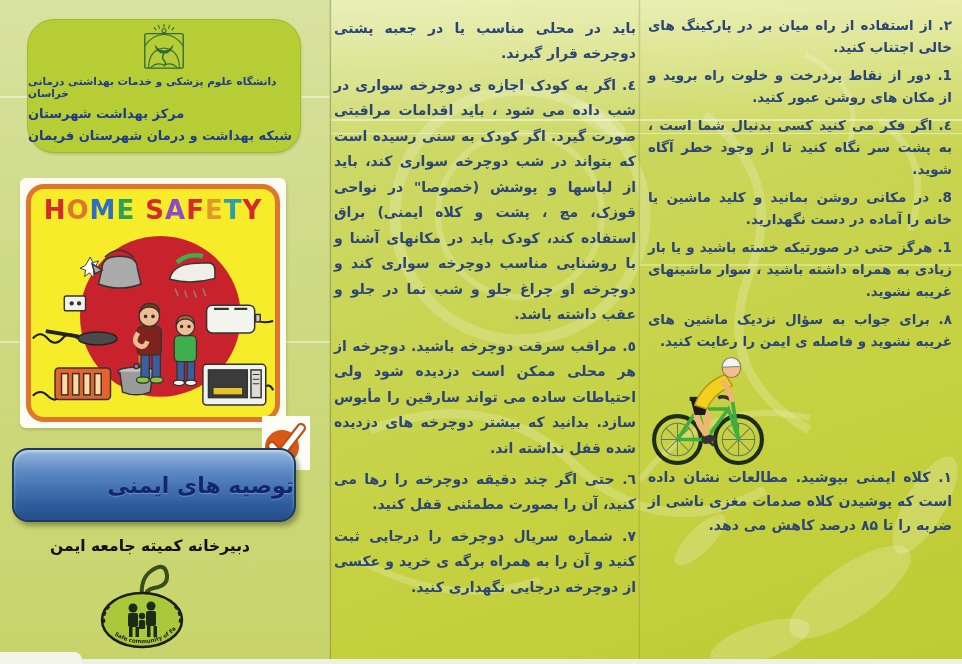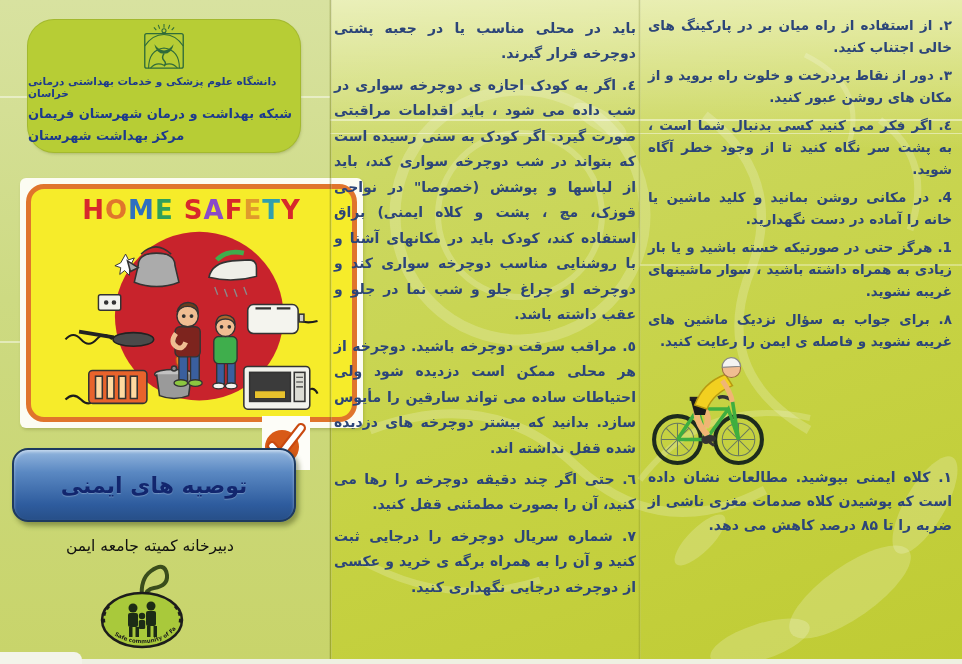"۳. دور از نقاط پردرخت" p.para { text: ۳ -> 1 }
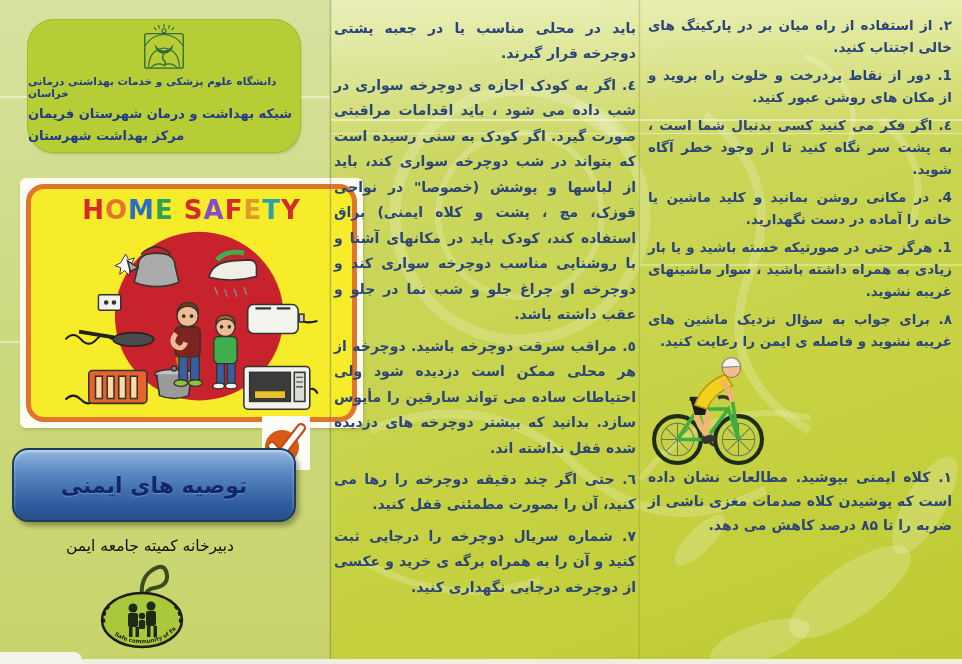"شبکه بهداشت و درمان شهرستان" div.org-line { order: before "مرکز بهداشت شهرستان" -> after "مرکز بهداشت شهرستان" }
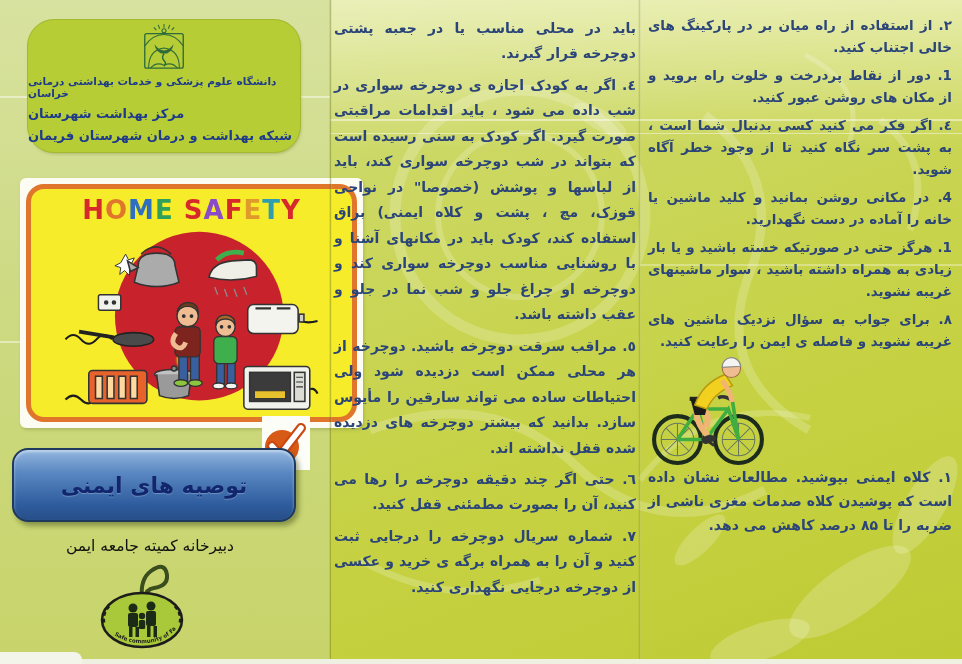"HOME SAFETY" .poster { width: 343px -> 266px }
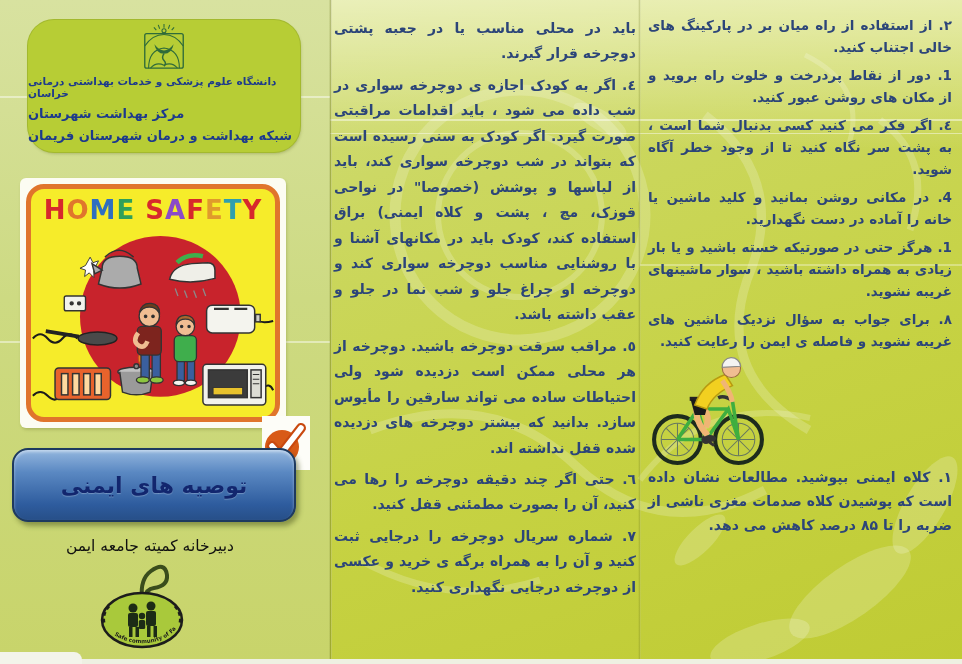"4. در مکانی روشن بمانید" p.para { text: 4 -> 8 }
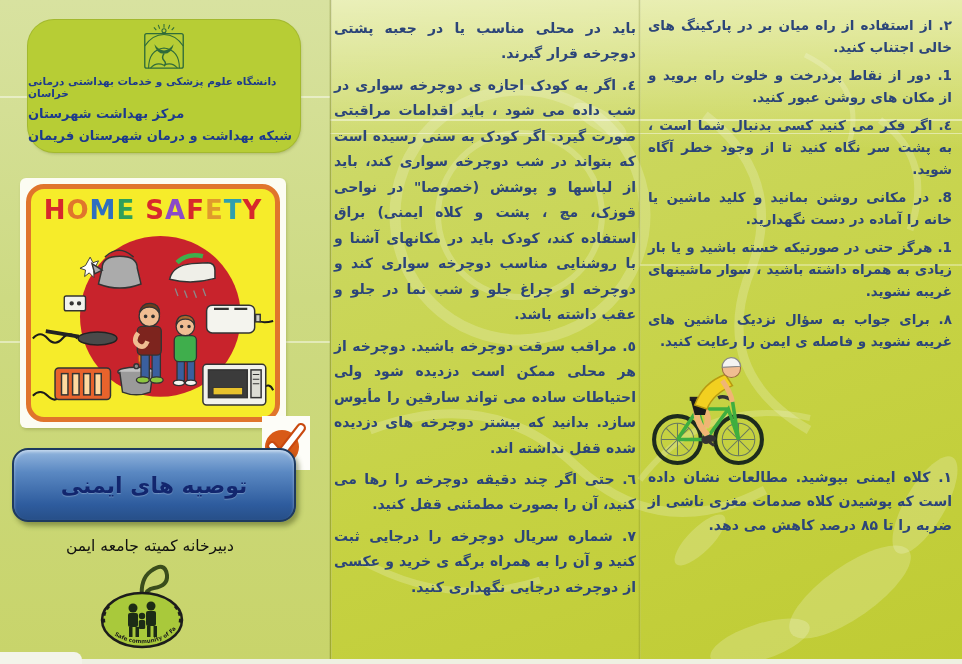"توصیه های ایمنی" .banner { justify-content: center -> flex-start }
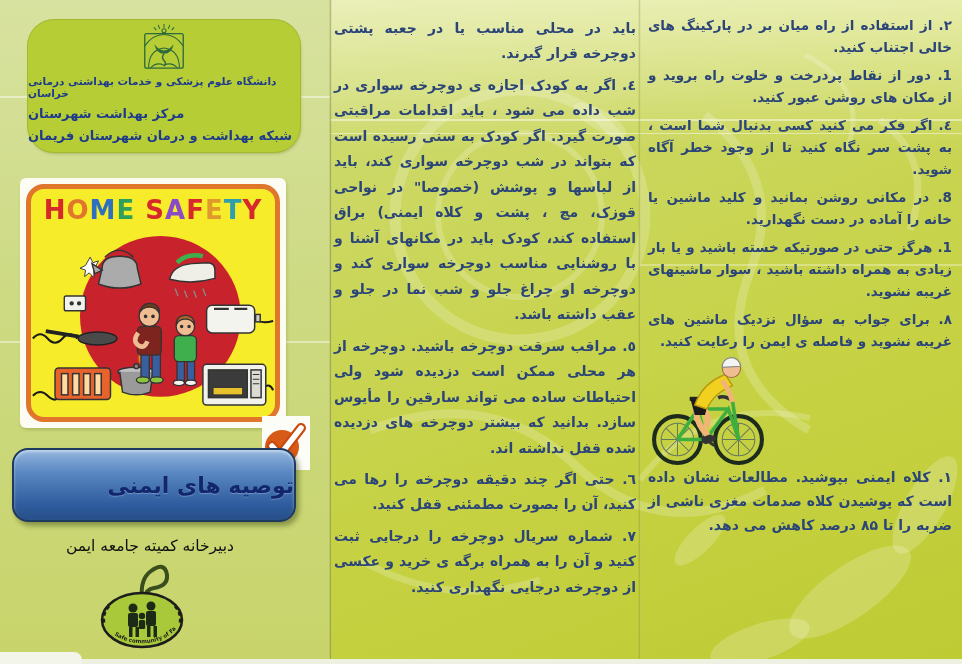"دبیرخانه کمیته جامعه ایمن" .footer-title { font-weight: 400 -> 700 }
